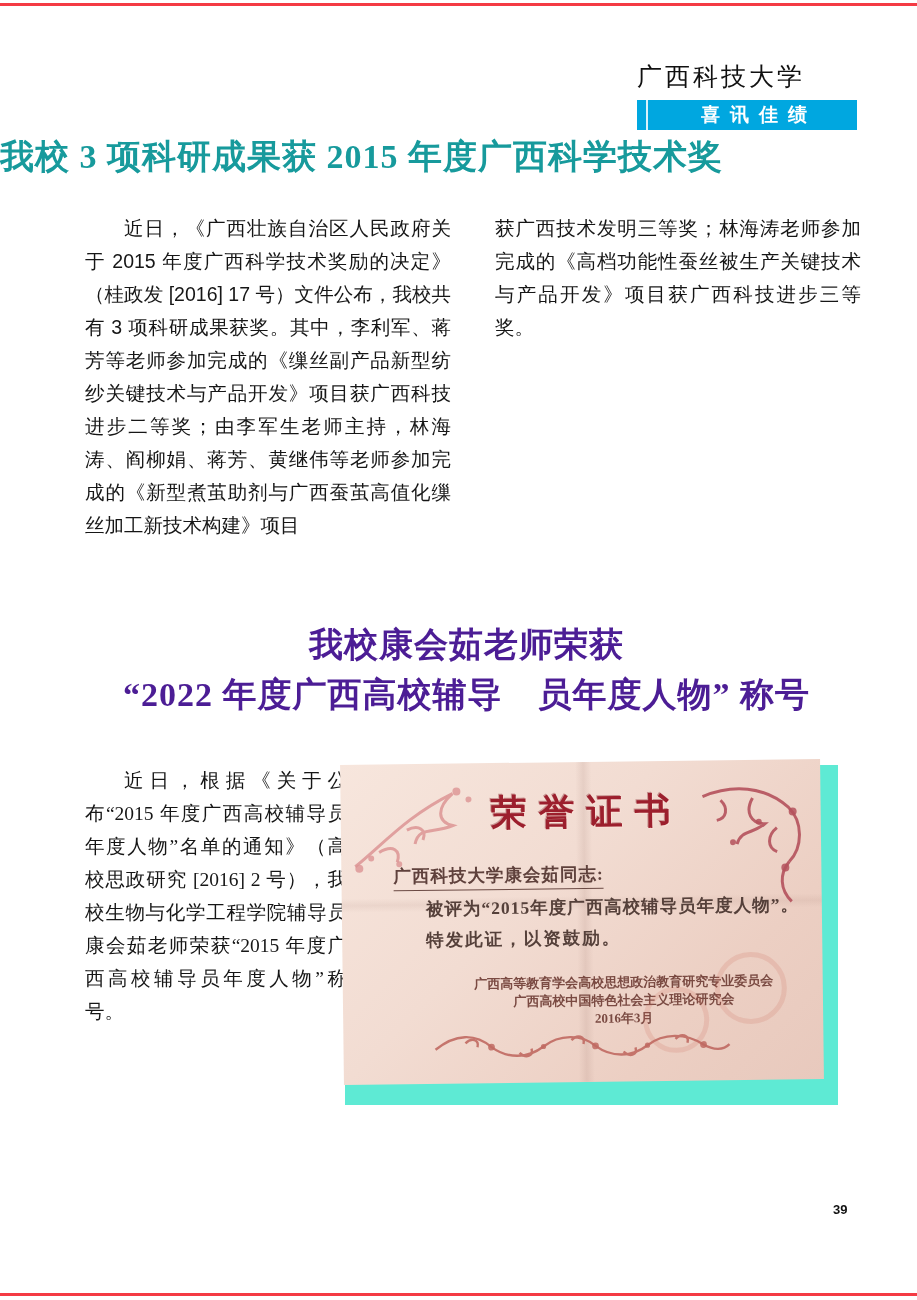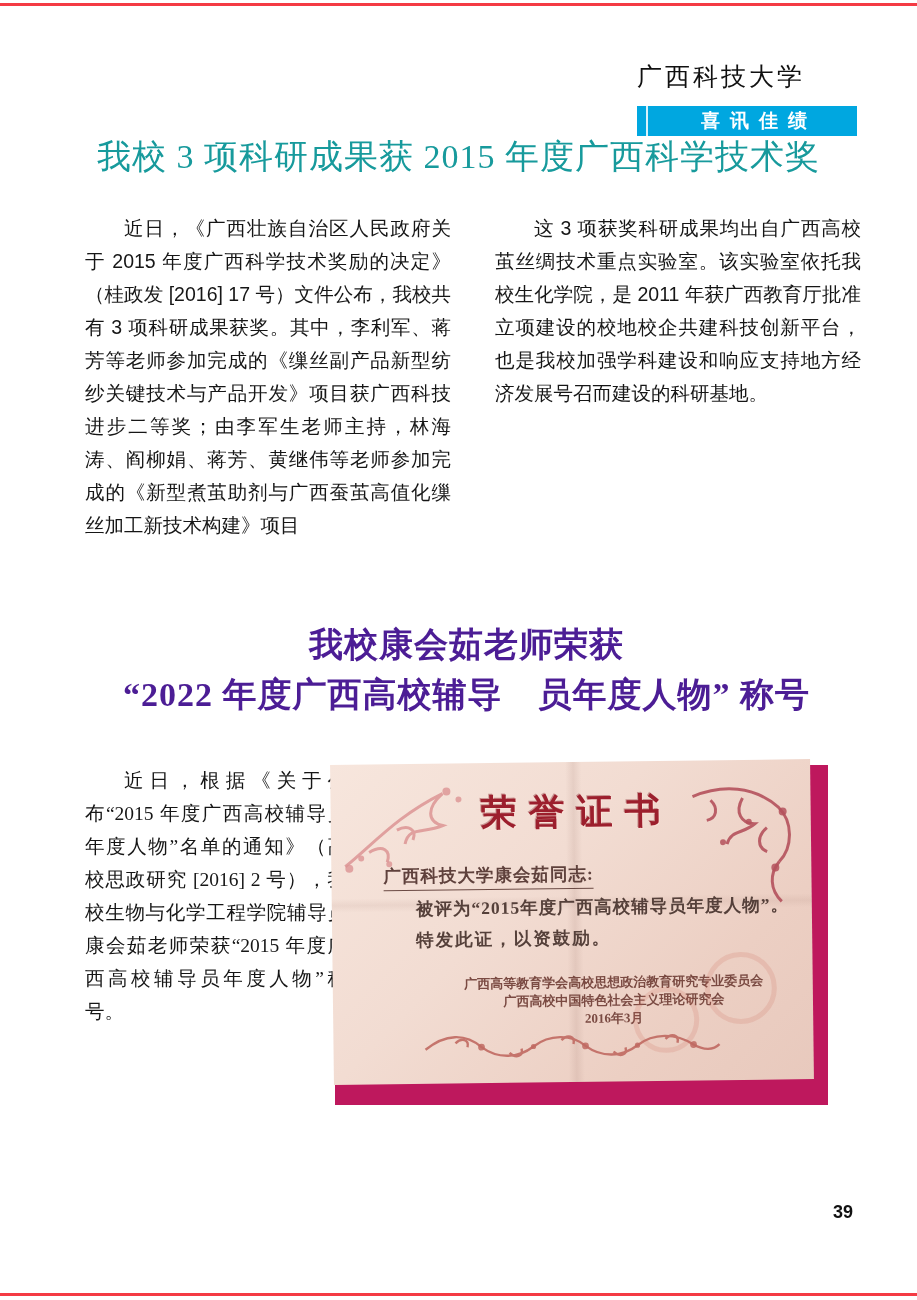"喜讯佳绩" .banner { top: 106px -> 100px }
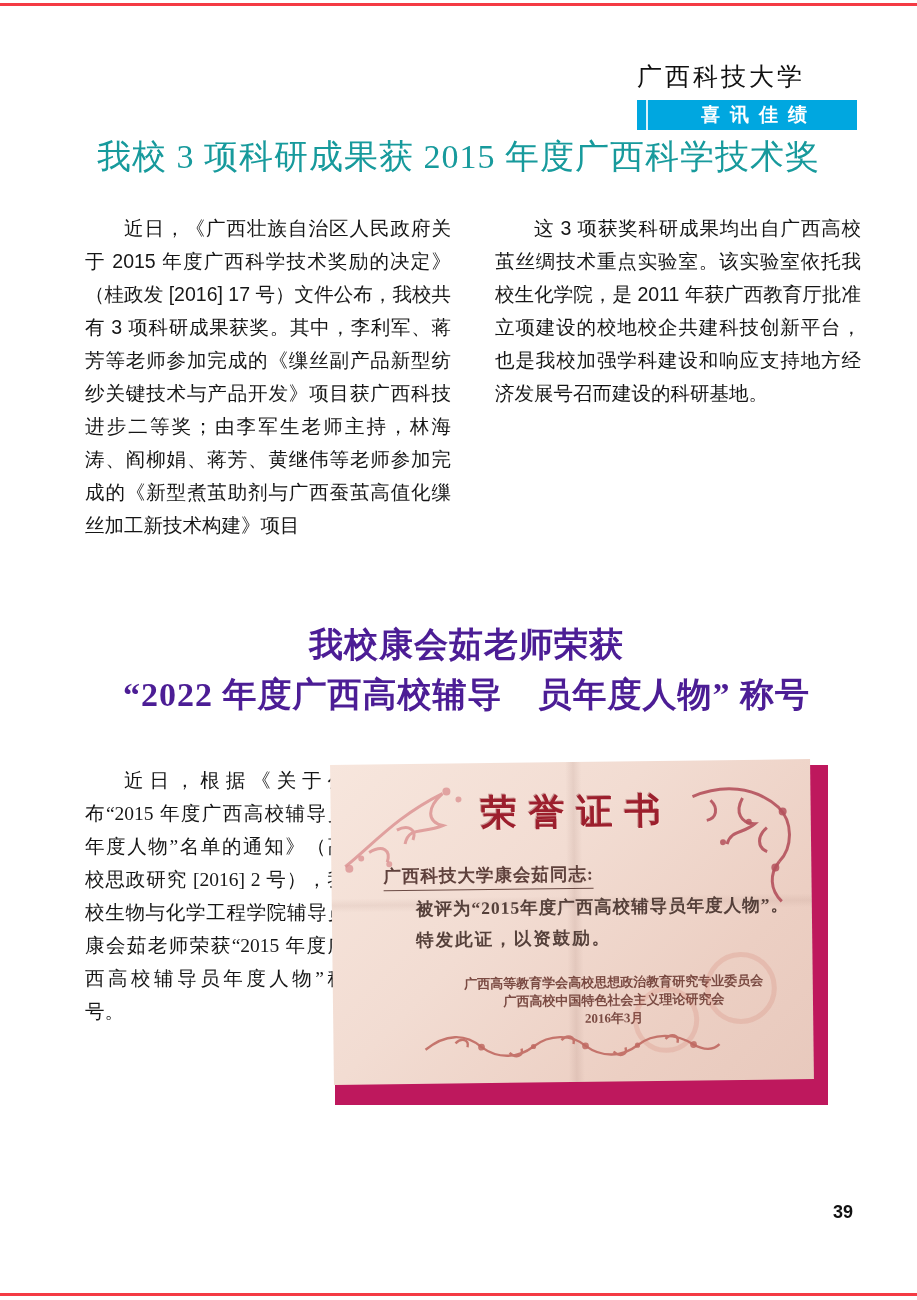"我校 3 项科研成果获 2015 年度广西科学技术奖" .a1-title { font-weight: normal -> bold; text-align: center -> none }
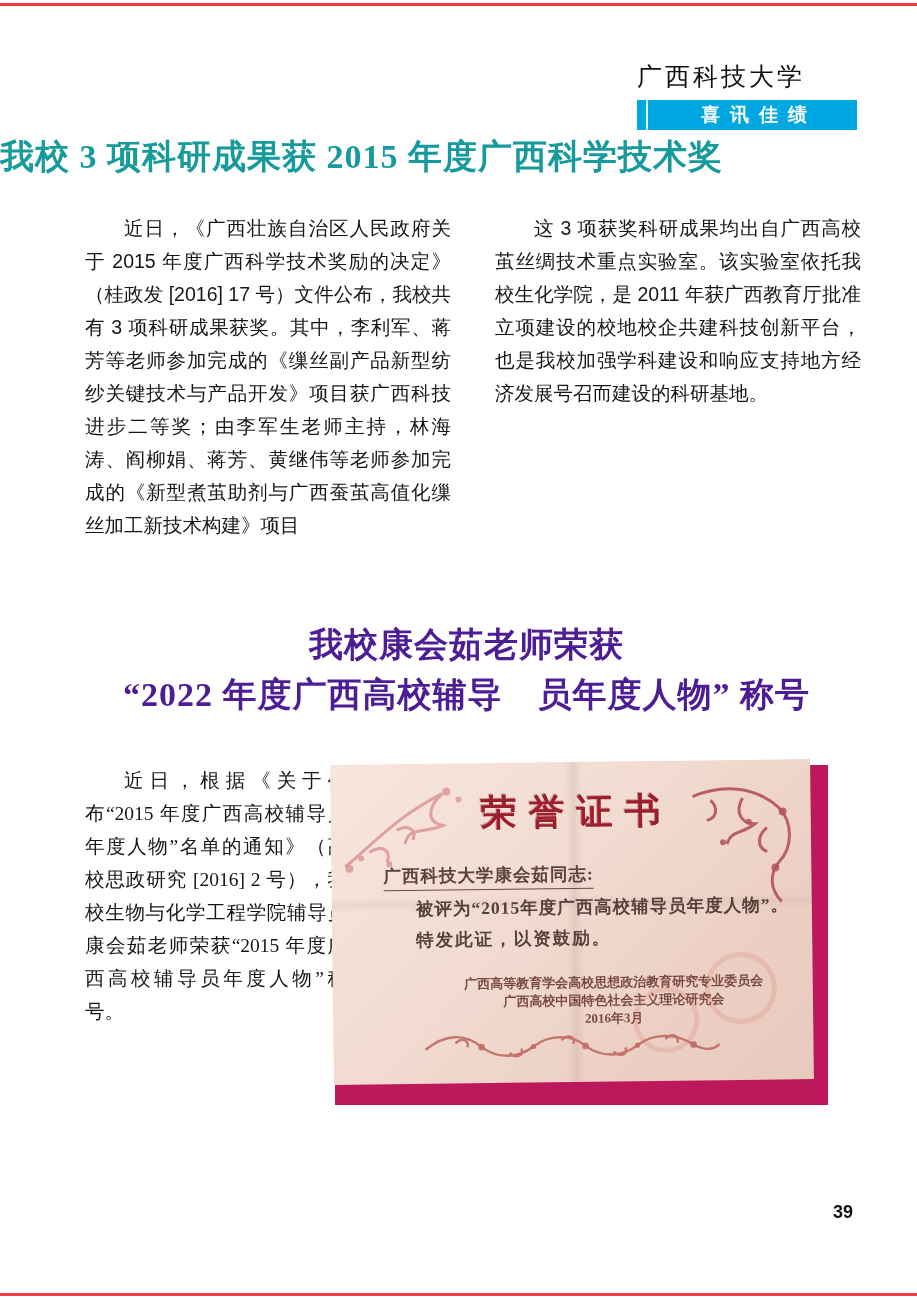"获广西技术发明三等奖；林海涛老师参加完成的《高档功能性蚕丝被生产关键技术与产品开" p { html: none -> <p>获广西技术发明三等奖；林海涛老师参加完成的《高档功能性蚕丝被生产关键技术与产品开发》项目获广西科技进步三等奖。</p> }
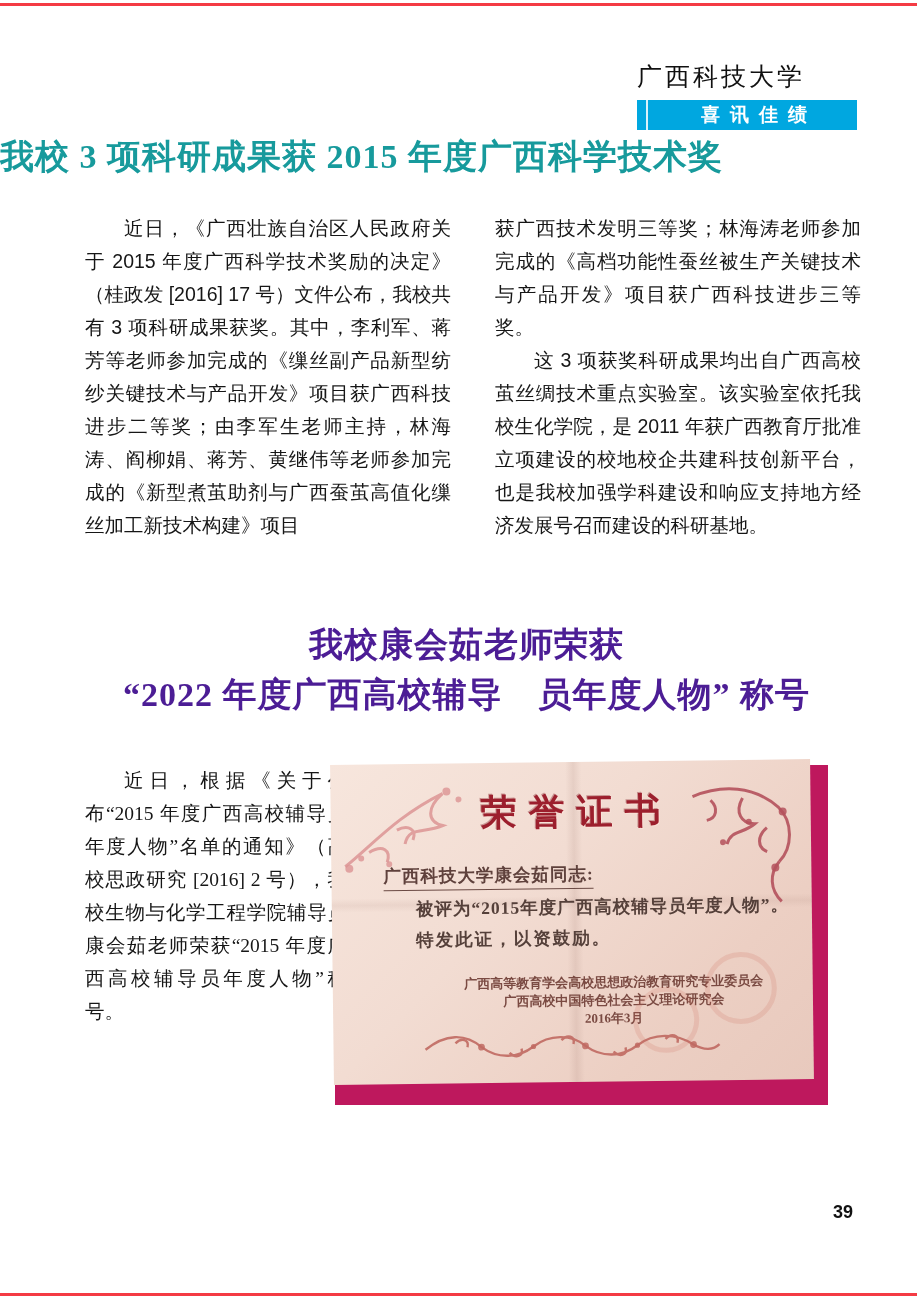"这 3" p.indent { html: <p>这 3 项获奖科研成果均出自广西高校茧丝绸技术重点实验室。该实验室依托我校生化学院，是 2011 年获广西教育厅批准立项建设的校地校企共建科技创新平台，也是我校加强学科建设和响应支持地方经济发展号召而建设的科研基地。</p> -> none }
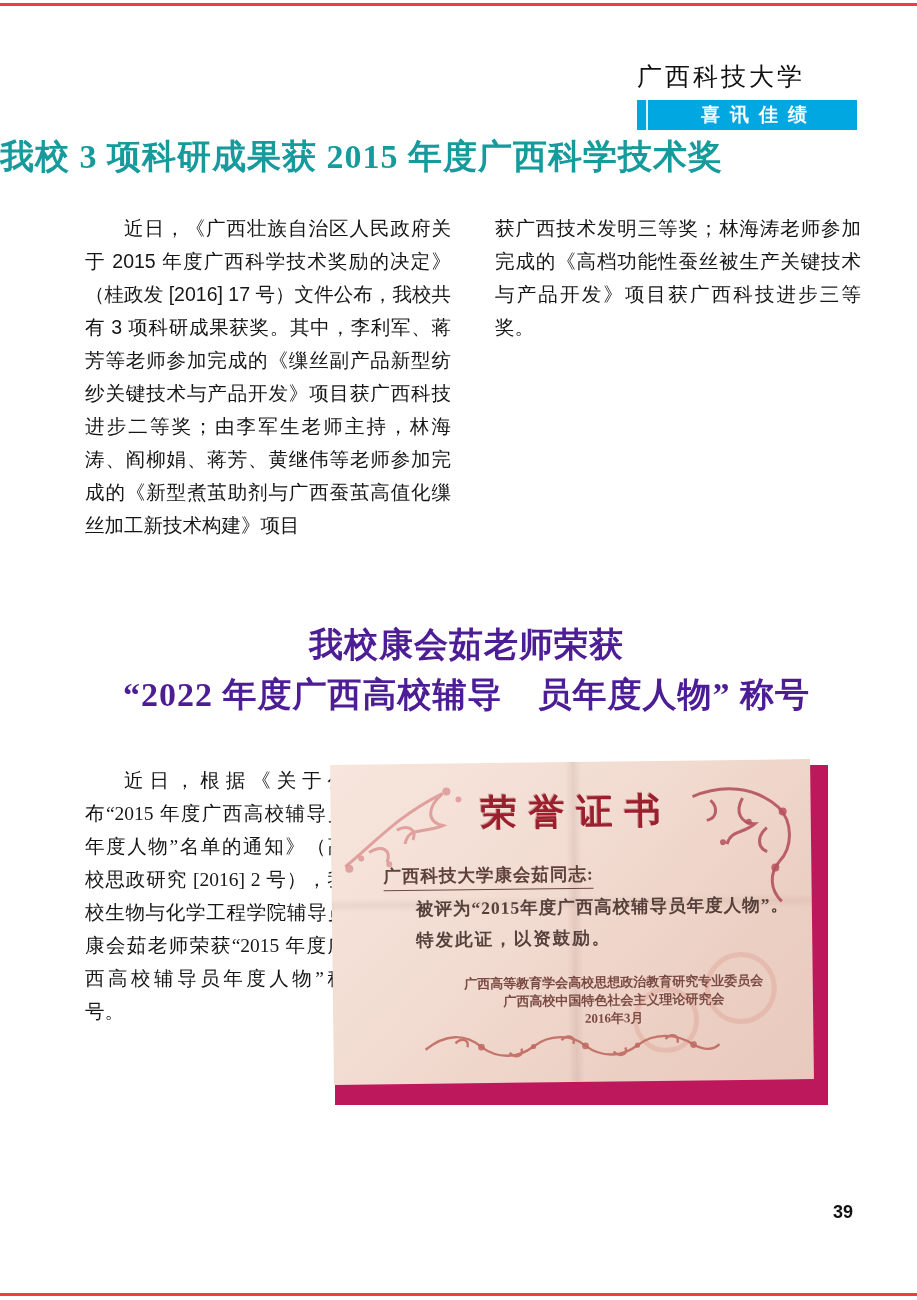"荣誉证书" .photo { background: #be185d -> #5eead4; left: 335px -> 345px }
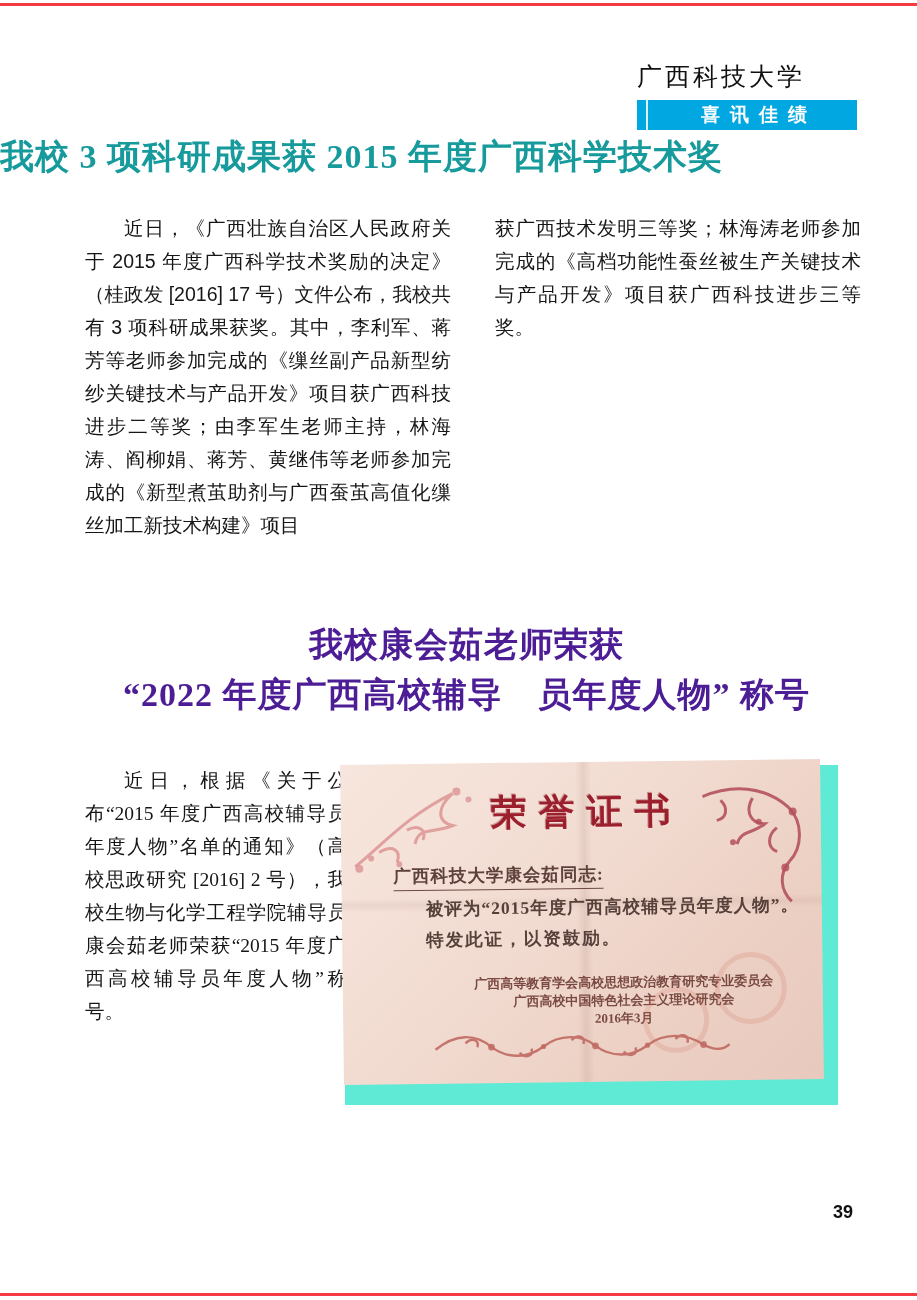"39" .page-num { font-size: 18px -> 13px }
